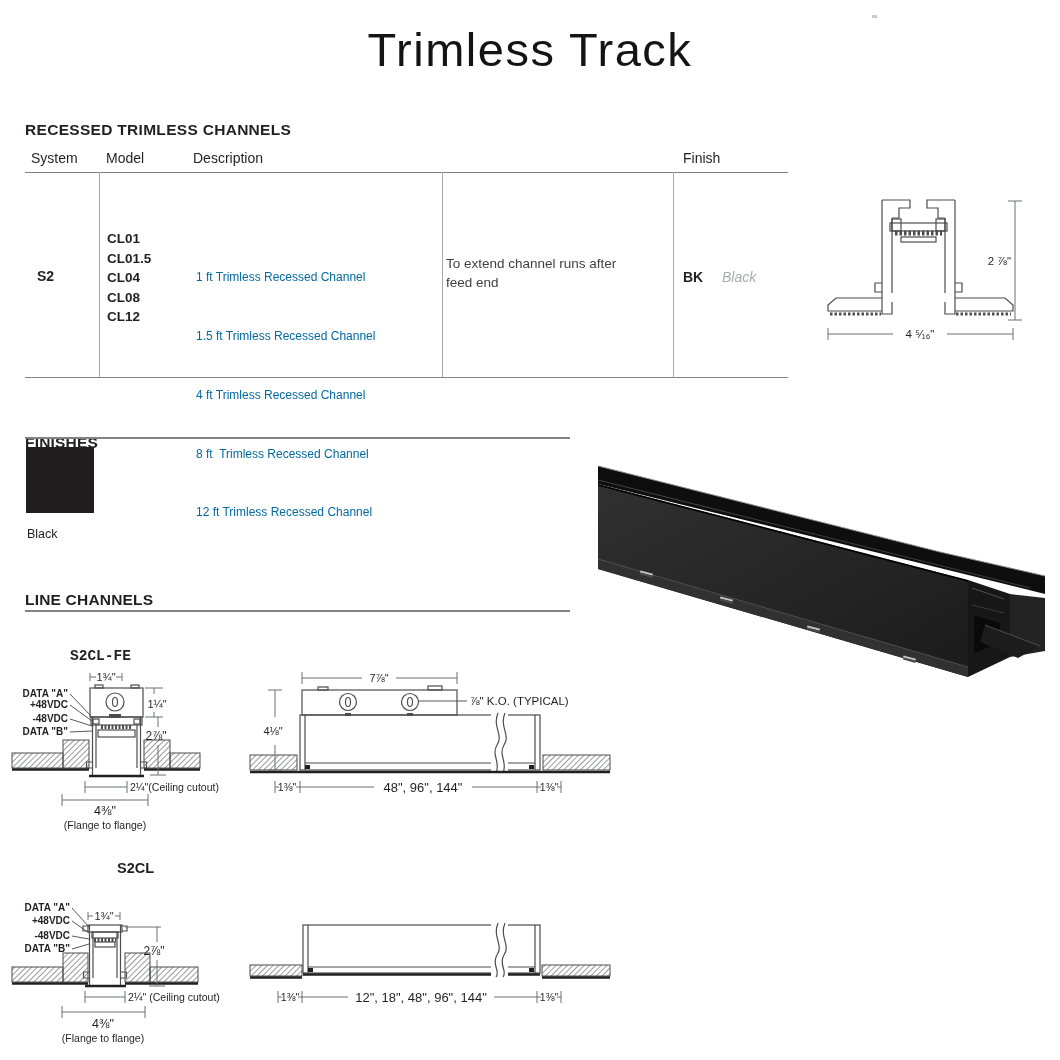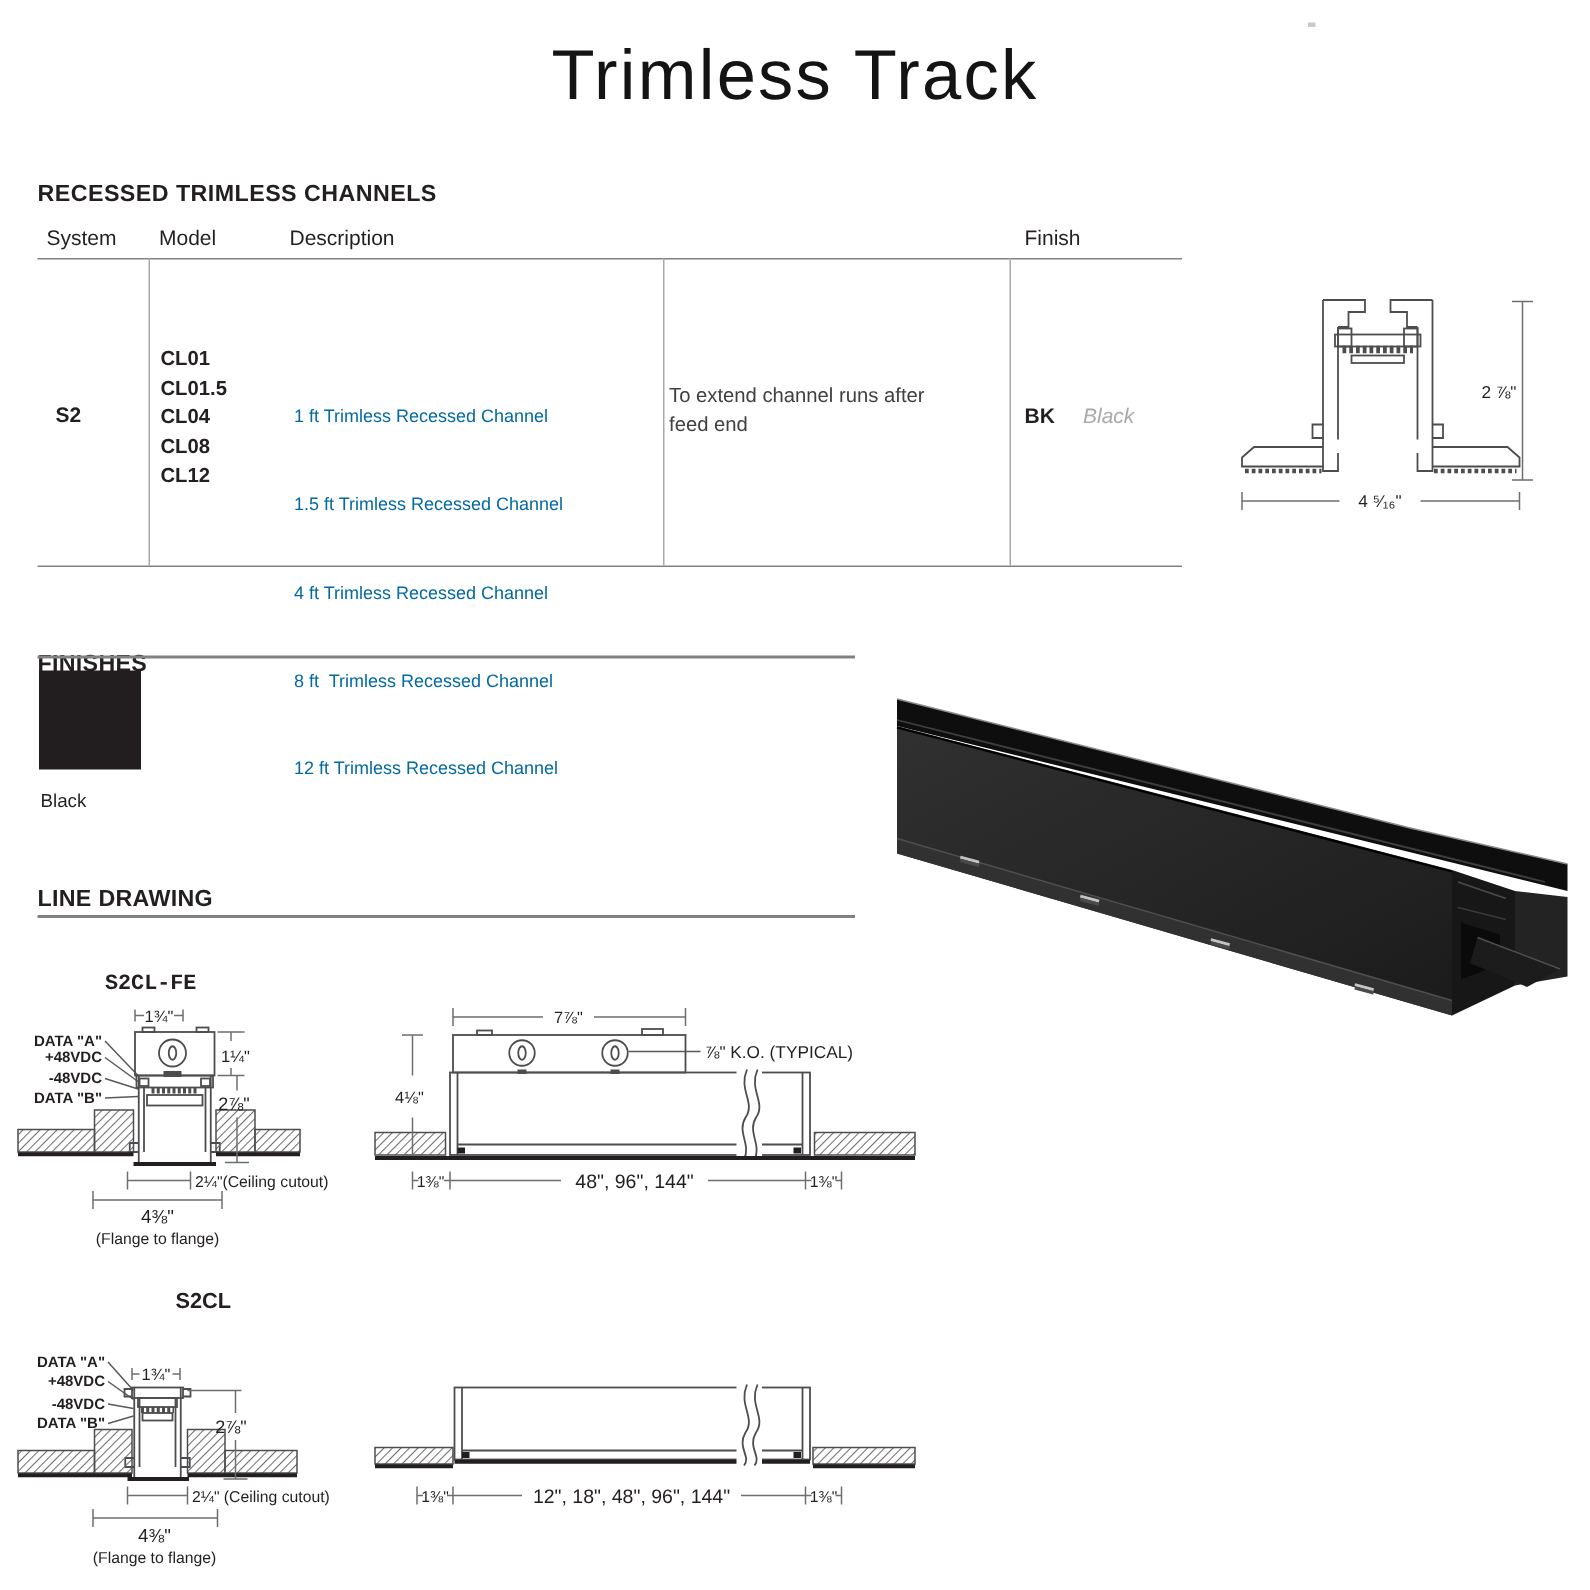"LINE DRAWING" div.abs { text: DRAWING -> CHANNELS }
